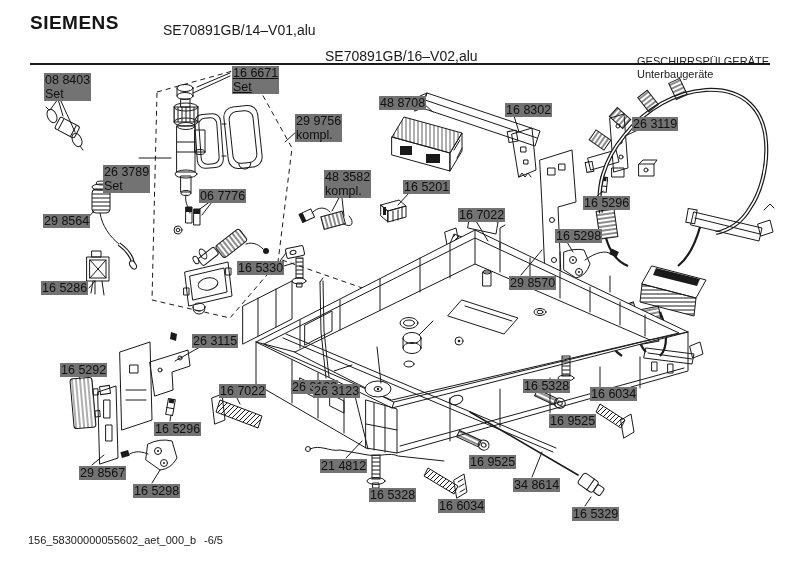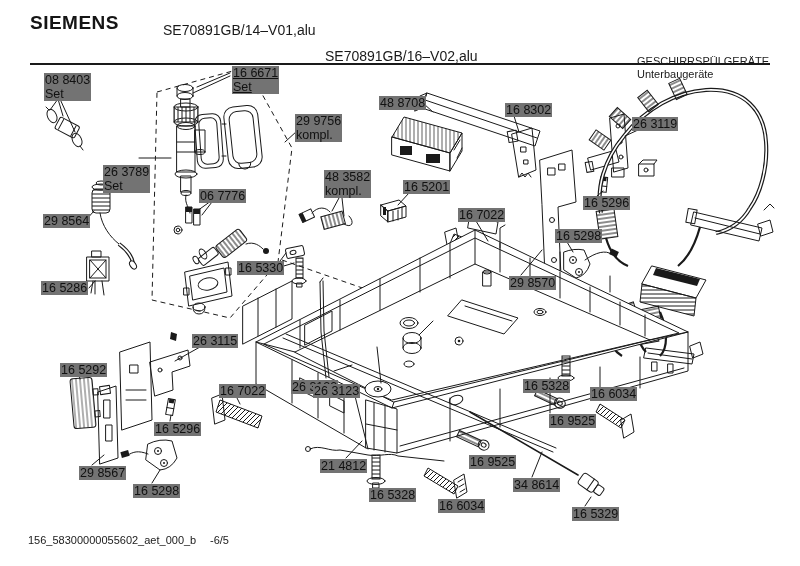"-6/5" footer .pg { left: 182px -> 176px }
